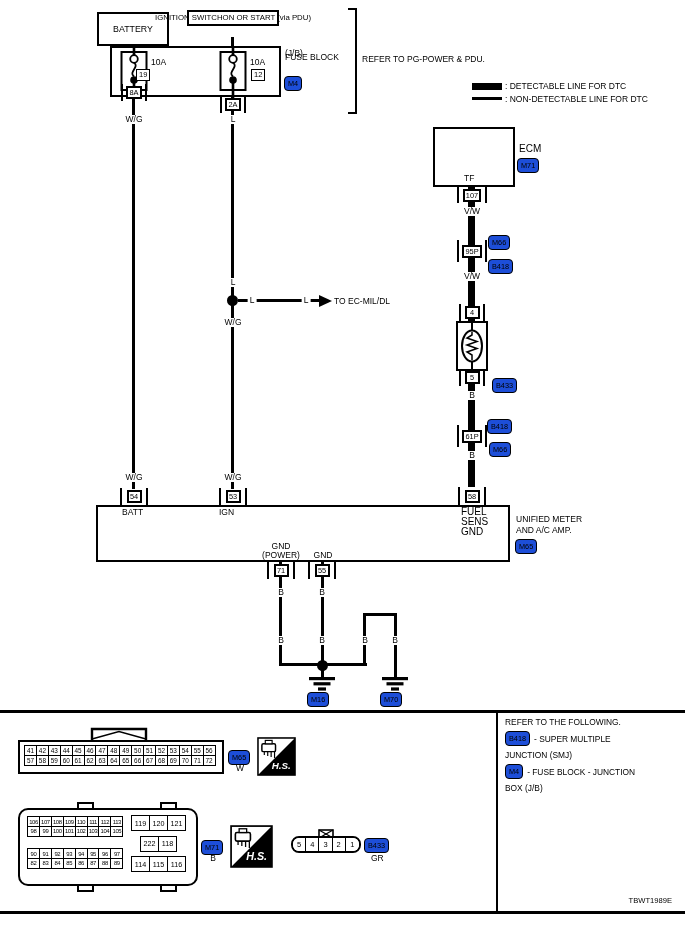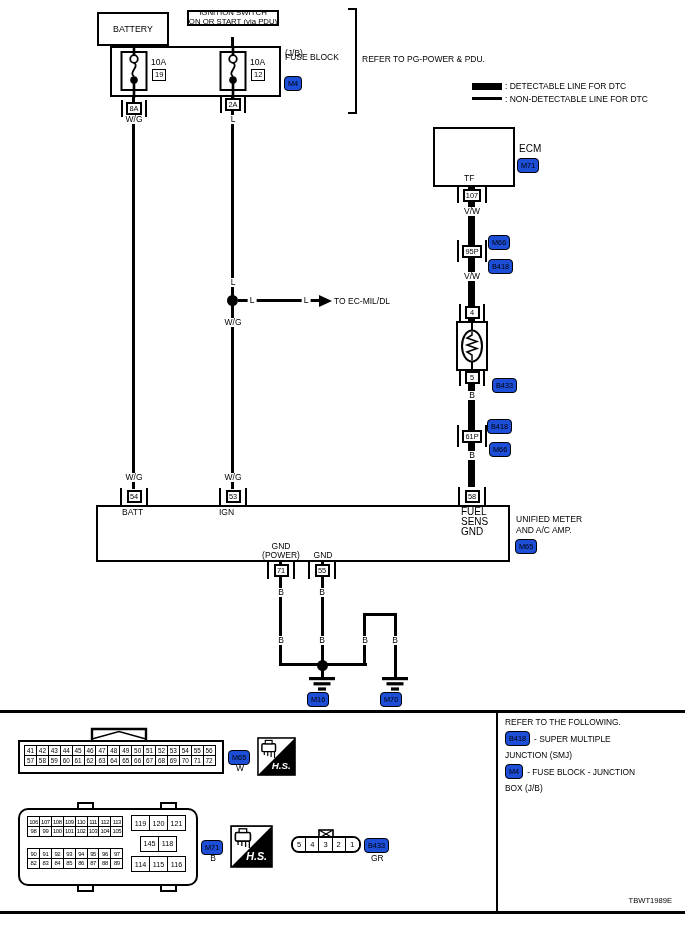"IGNITION SWITCH" div.box { flex-direction: column -> row }
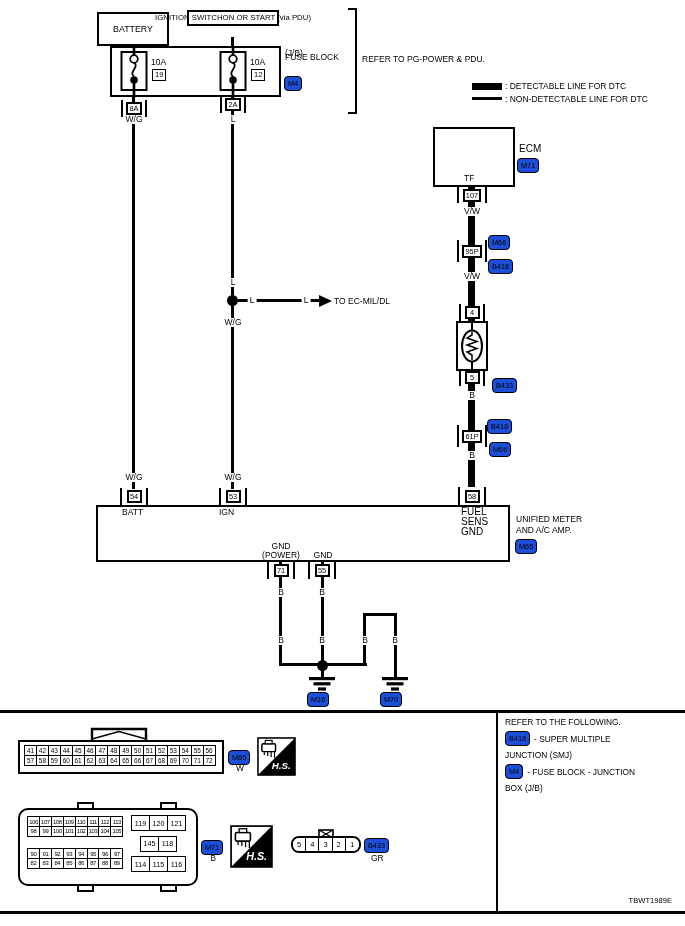"19" div.numbox { left: 152px -> 136px }
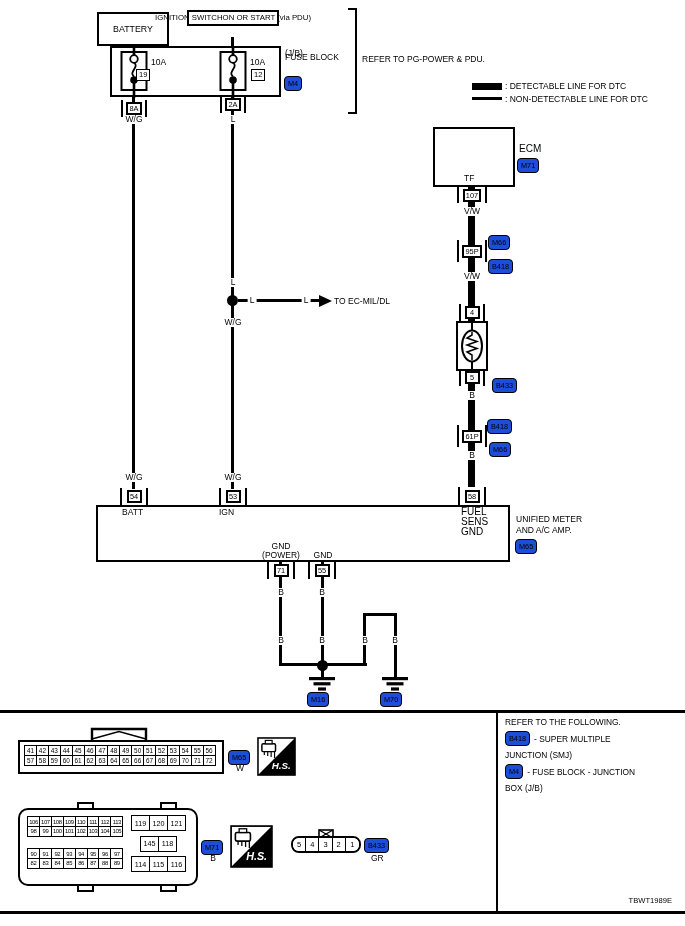"8A" div.pin { top: 100px -> 84px }
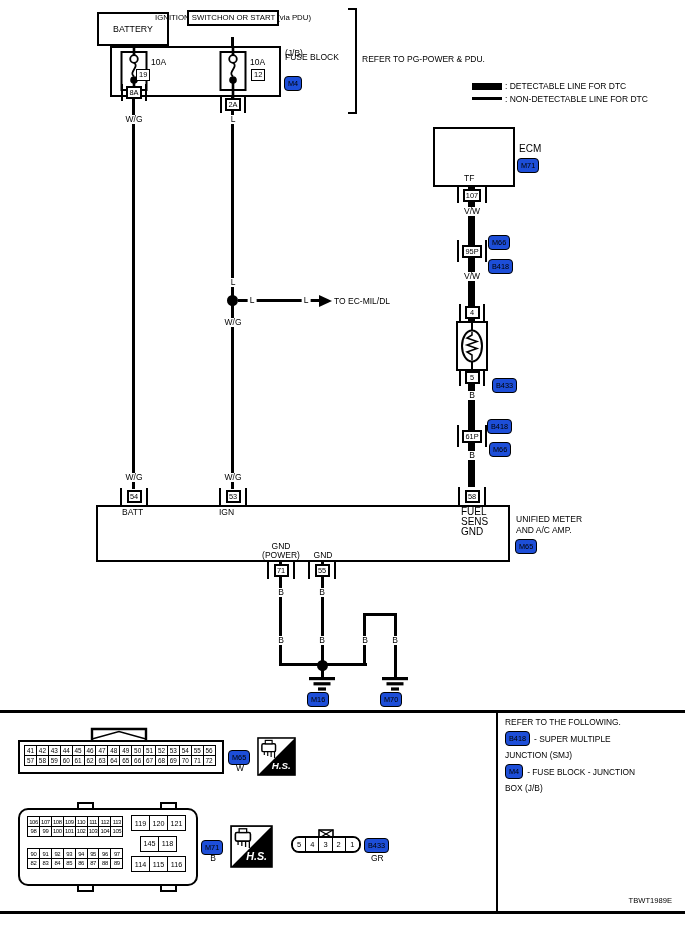"145" span.cell { text: 145 -> 222 }
